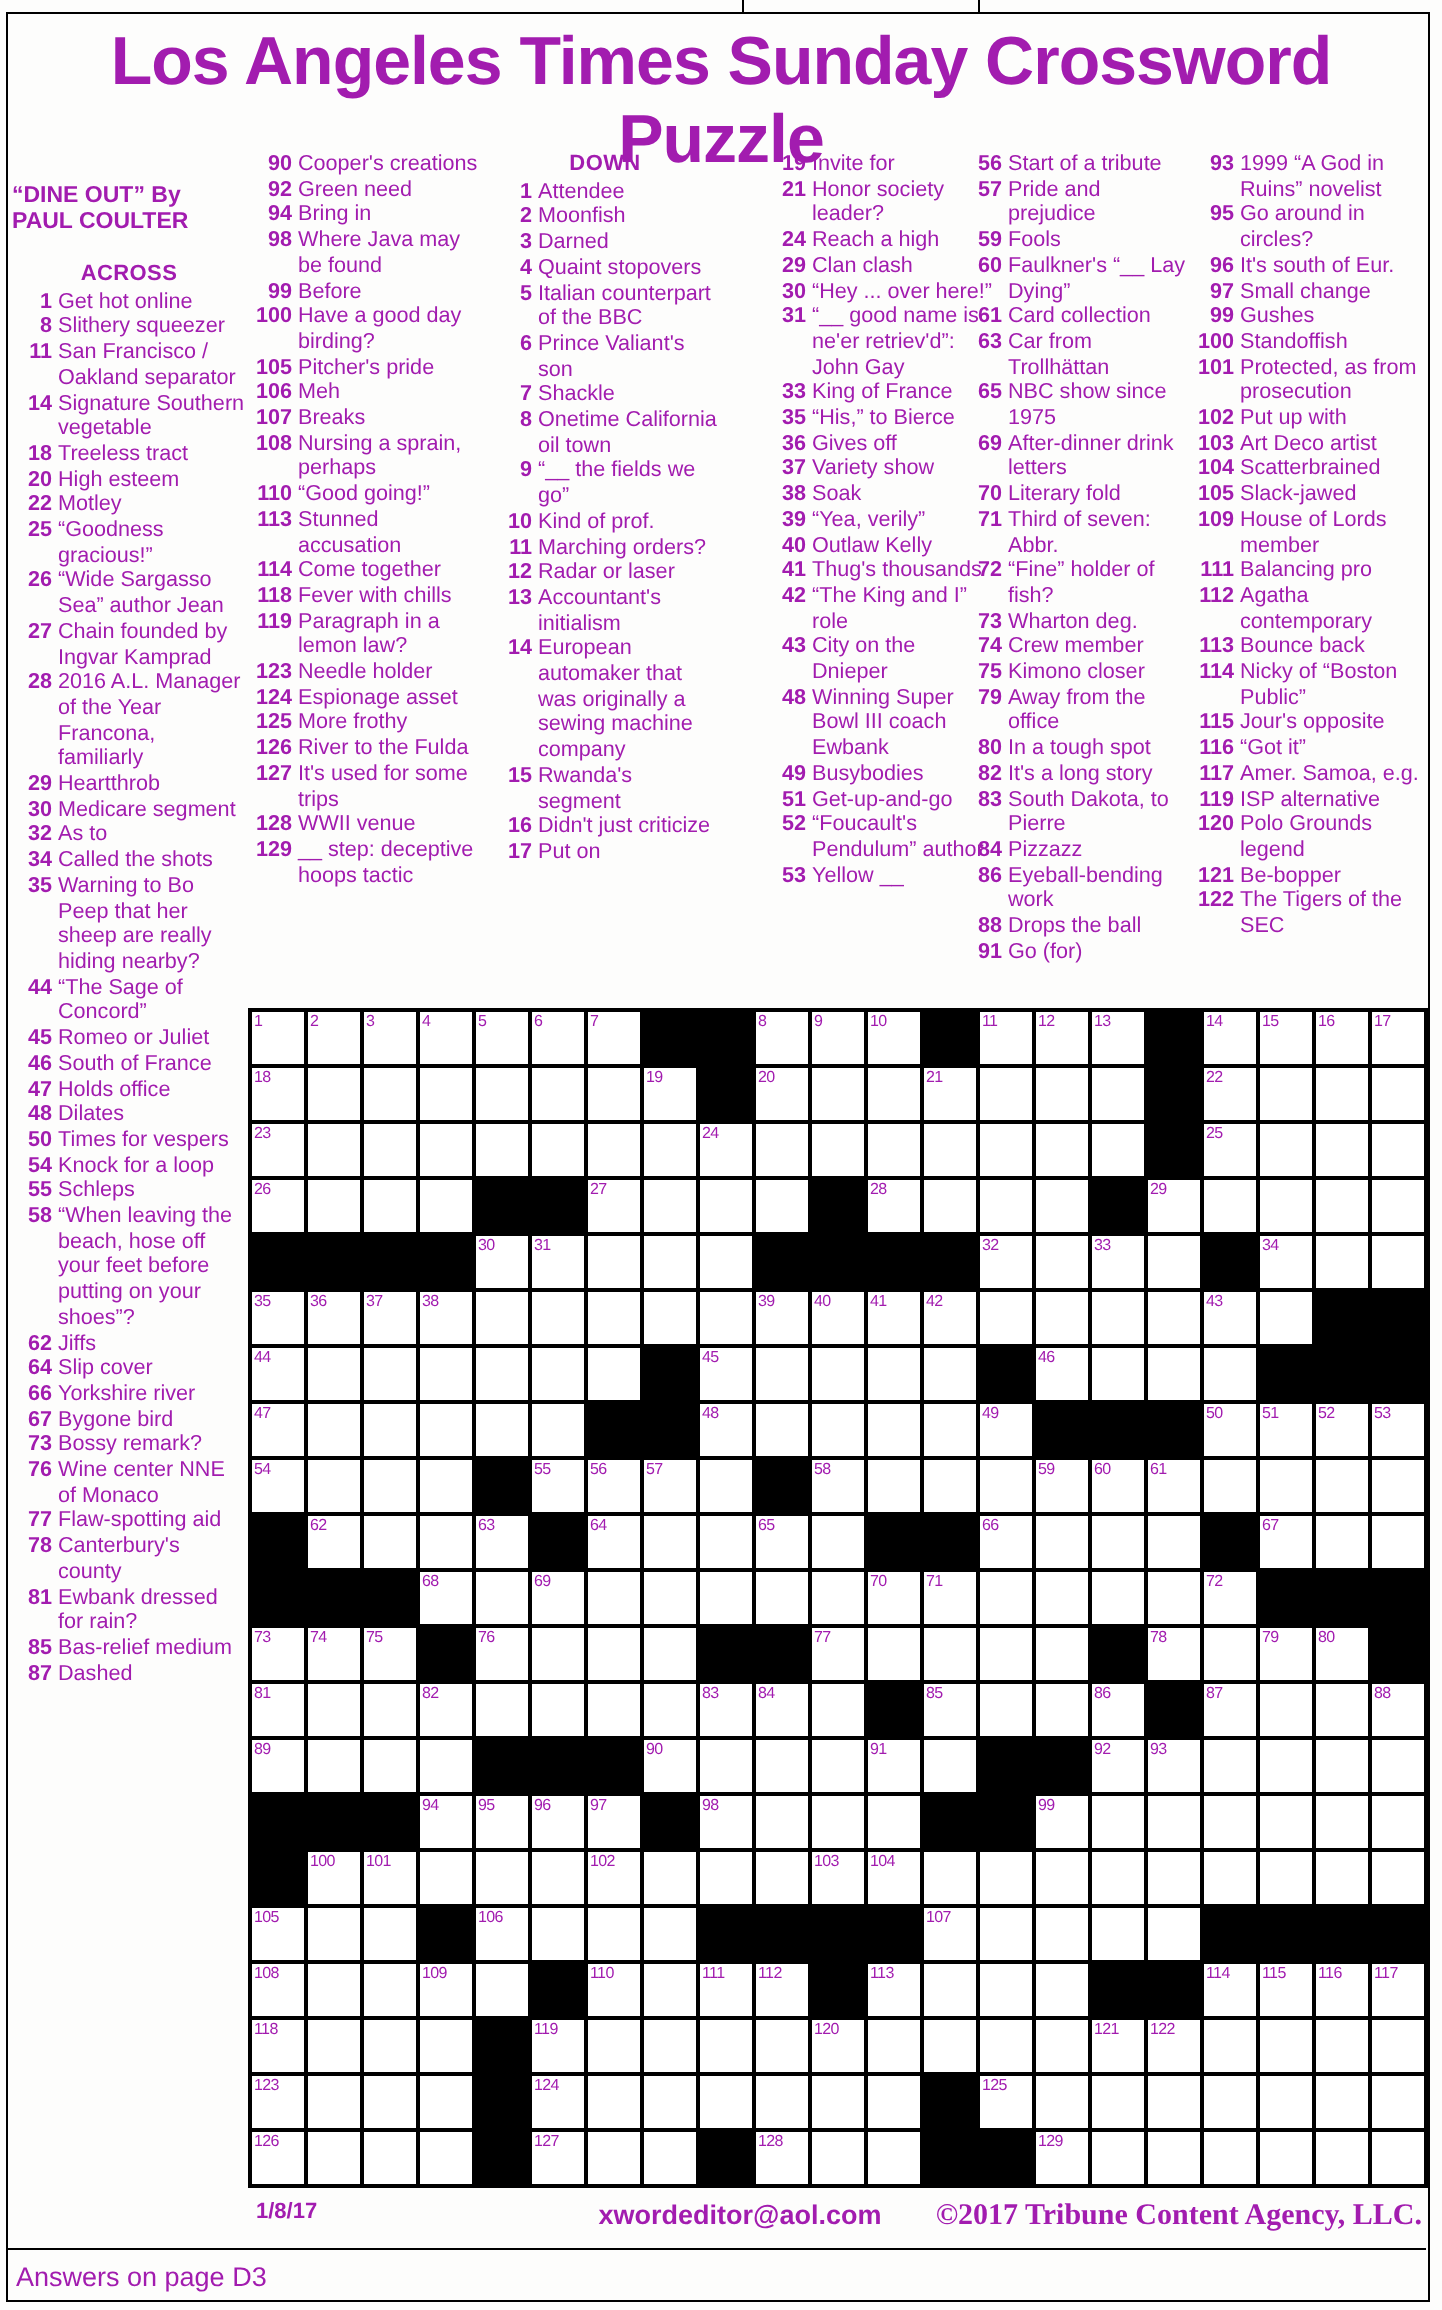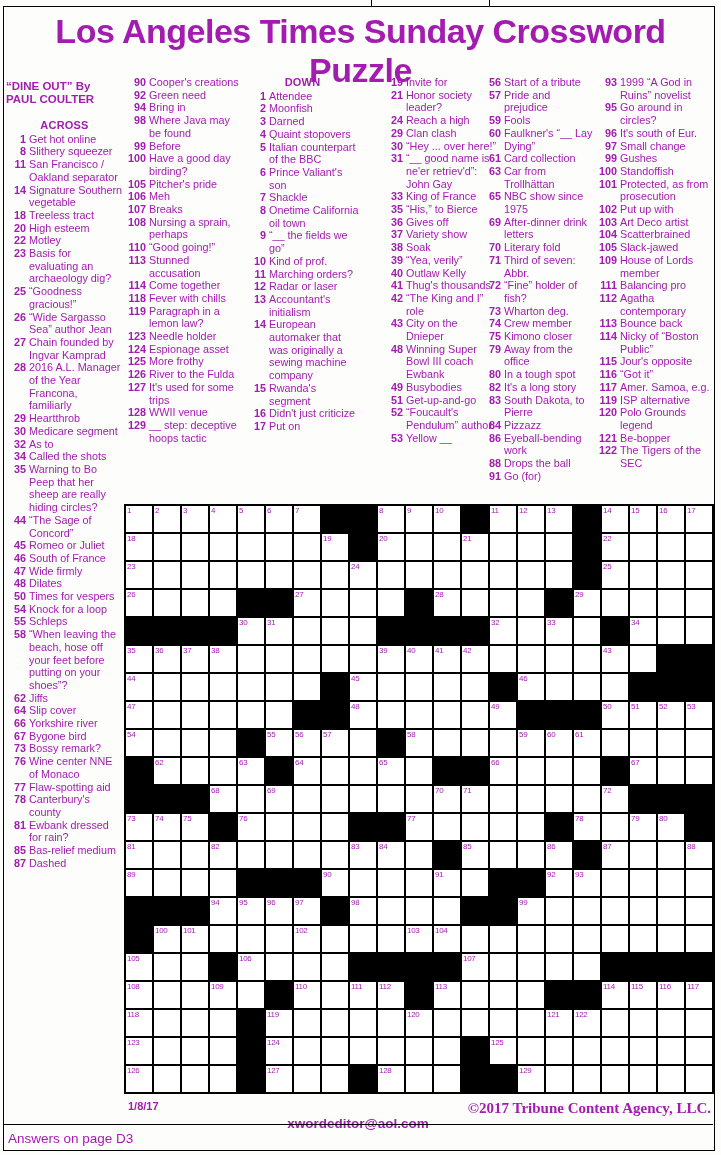"“DINE OUT” By" div.col { top: 80px -> 92px }
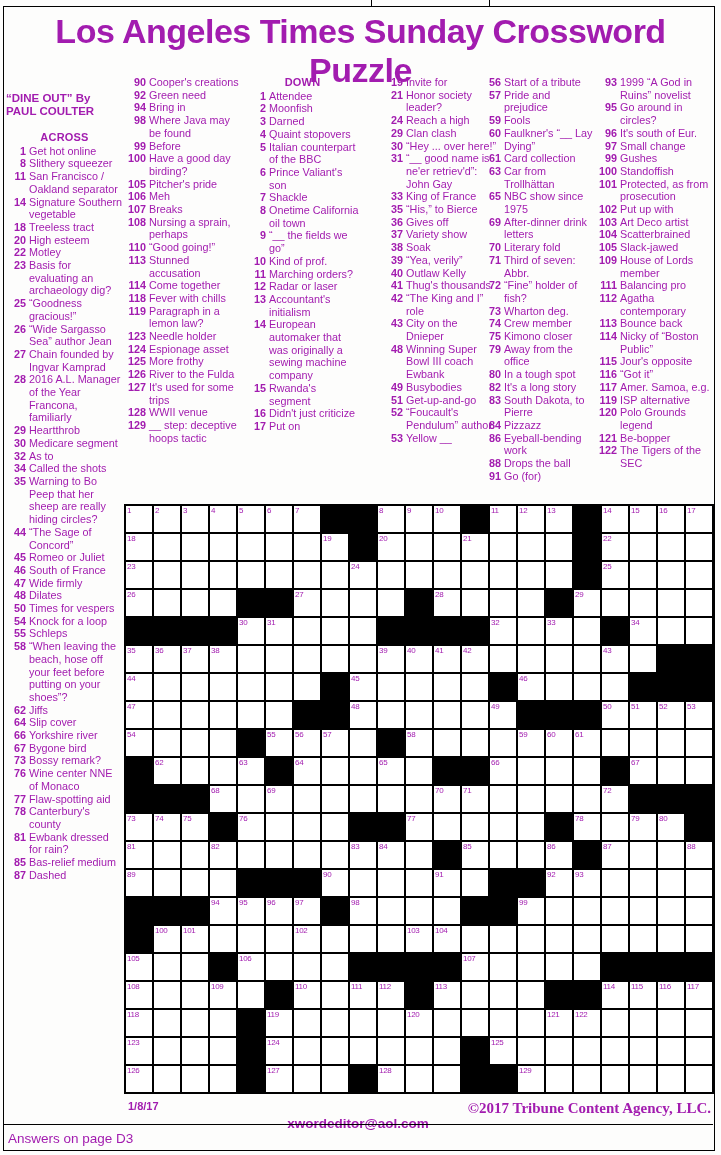"23 Basis for evaluating an" div.clue { html: <div><span>23</span><span>Basis for evaluating an archaeology dig?</span></div> -> none }
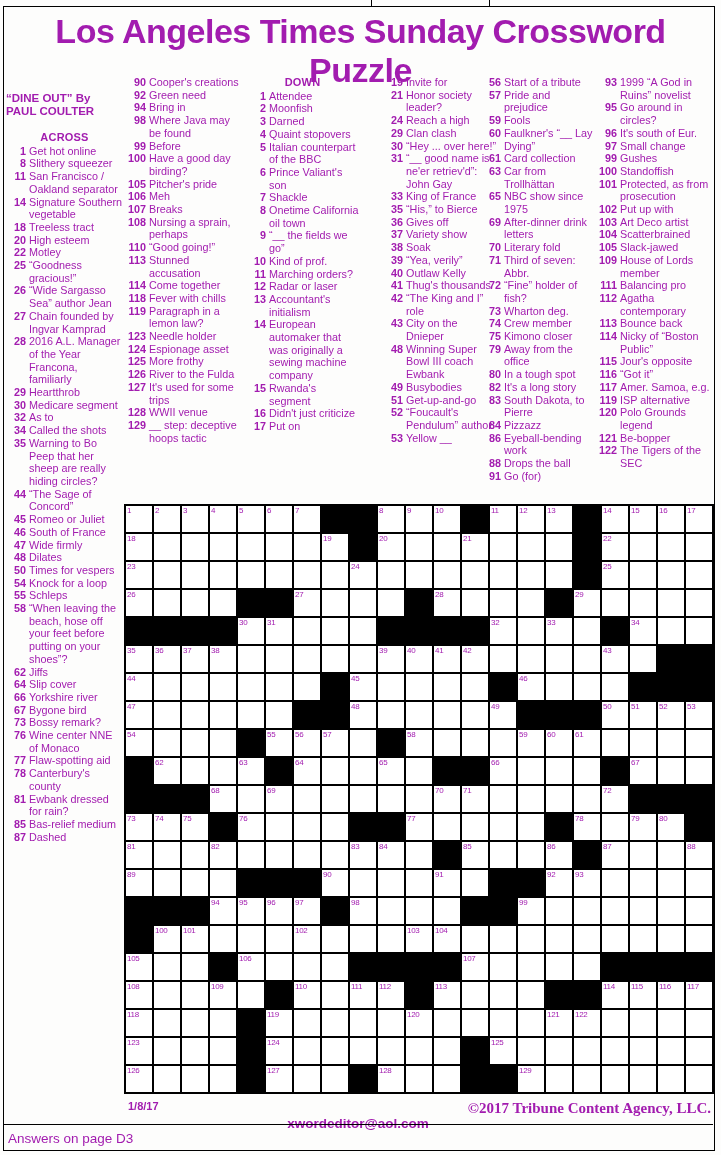"Warning to Bo Peep that" span { text: circles -> nearby }
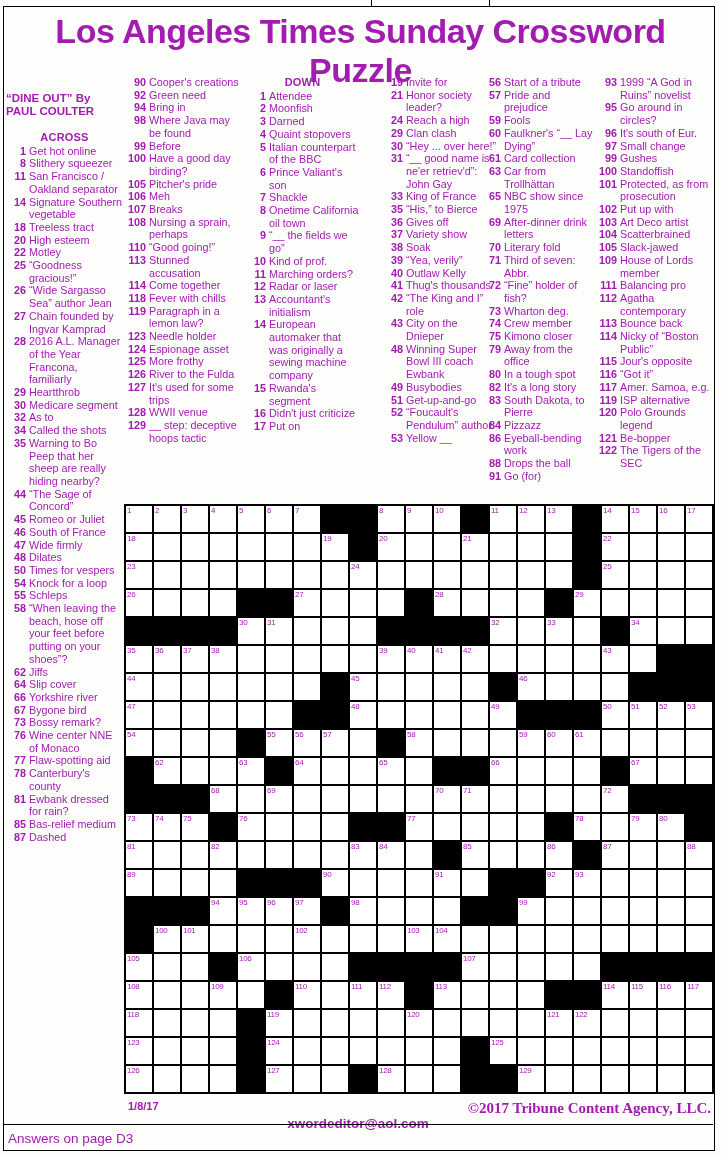"Wide firmly" span { text: Wide firmly -> Holds office }
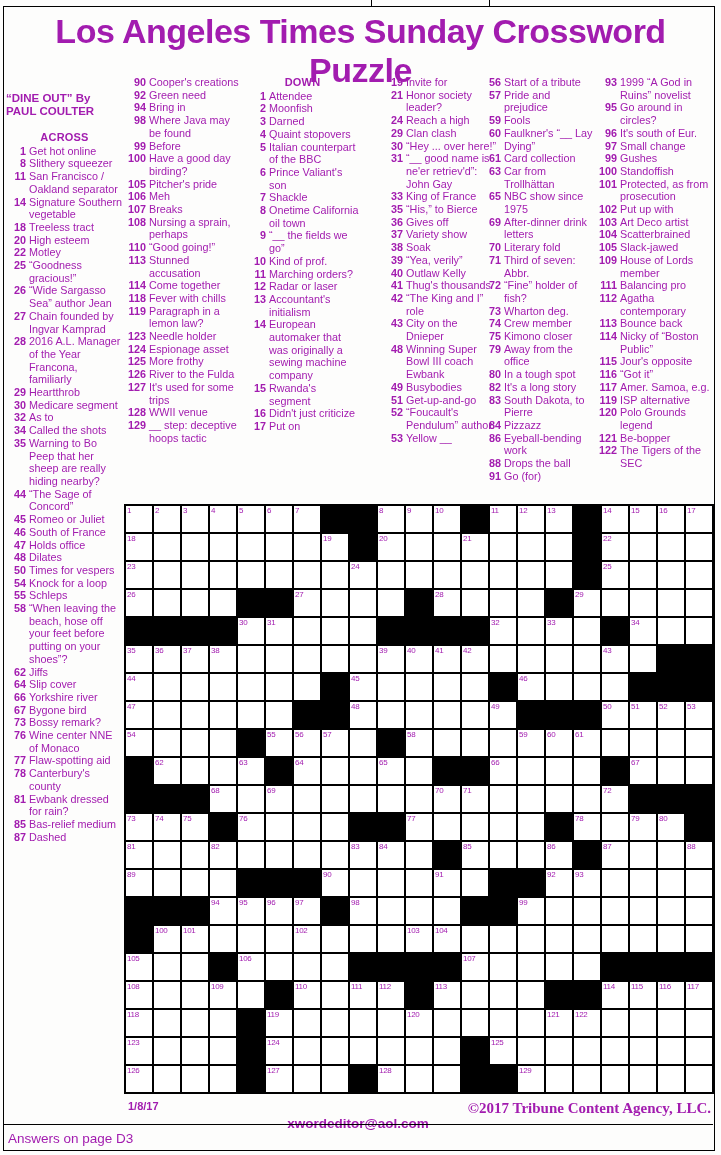"xwordeditor@aol.com" .footer-email { left: 248px -> 260px; margin-top: 16px -> none }
